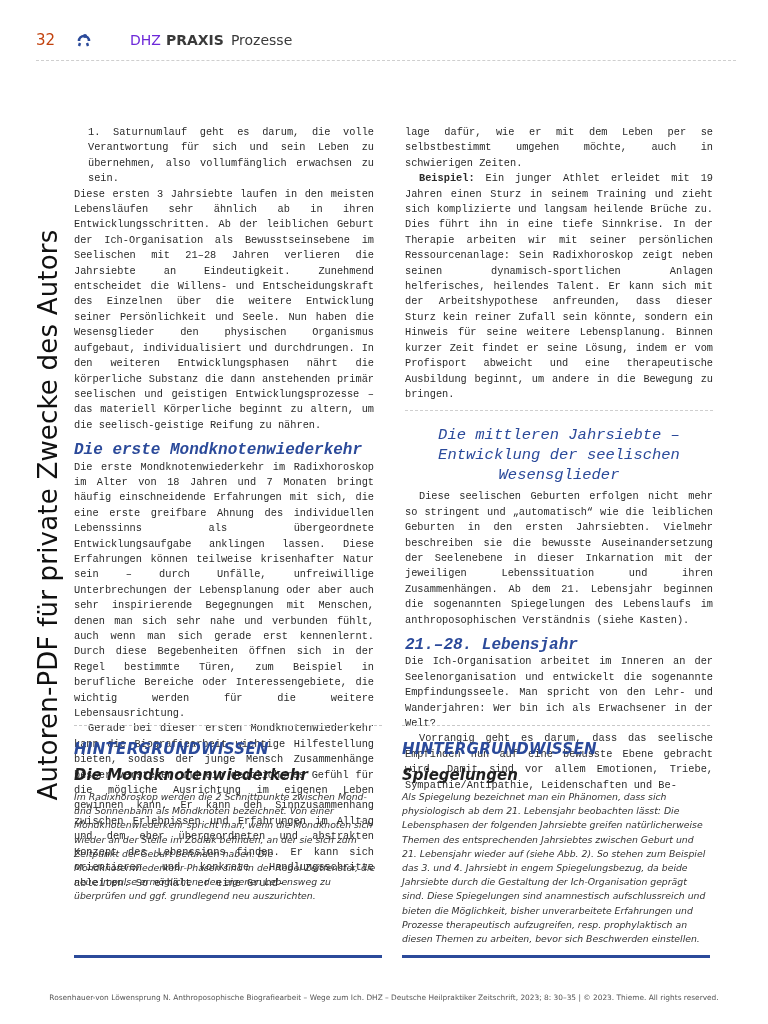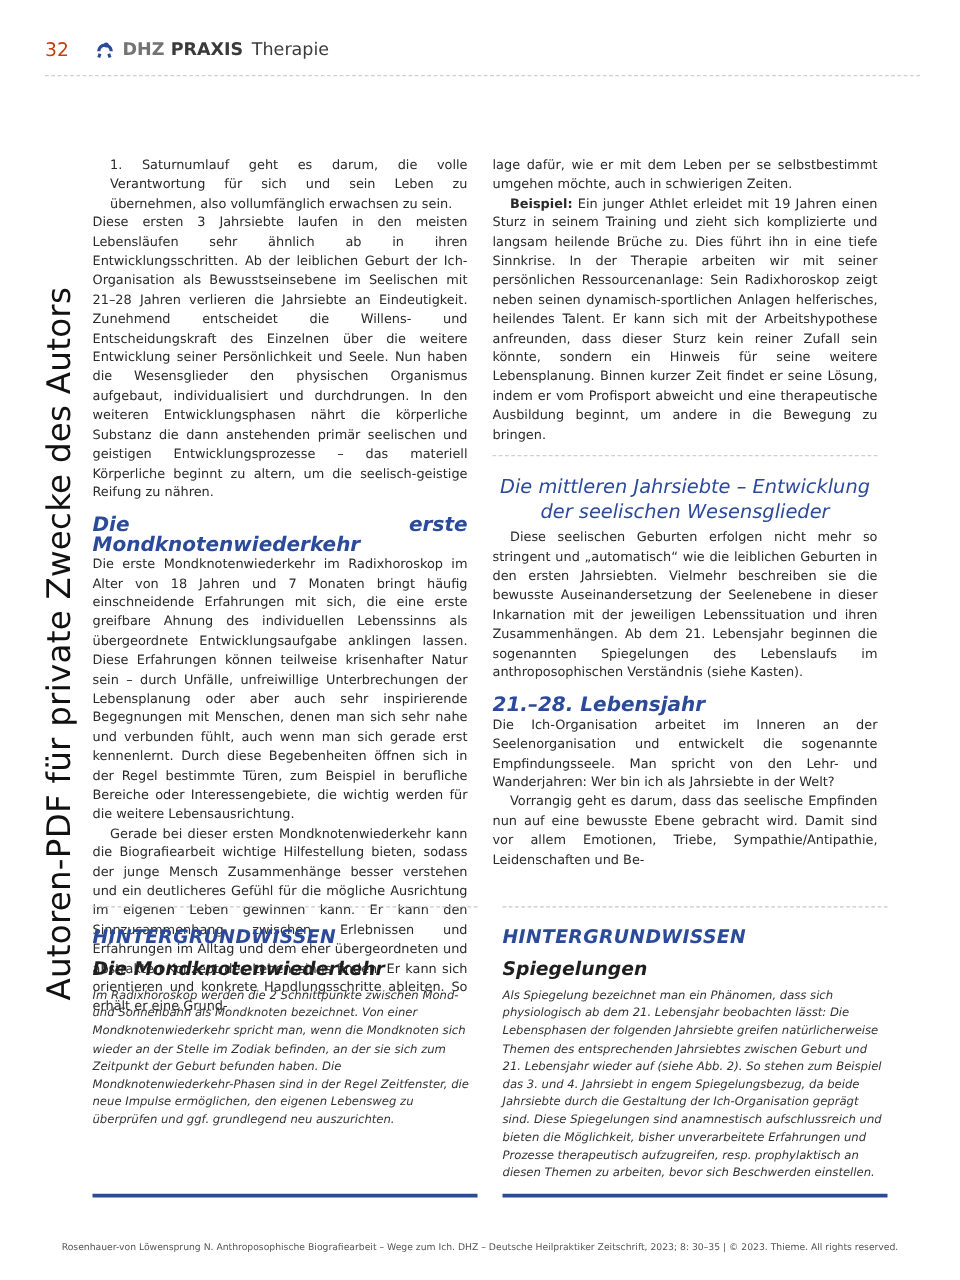"DHZ" .brand-dhz { color: #737373 -> #6d28d9; font-weight: bold -> normal; margin-left: none -> 32px }
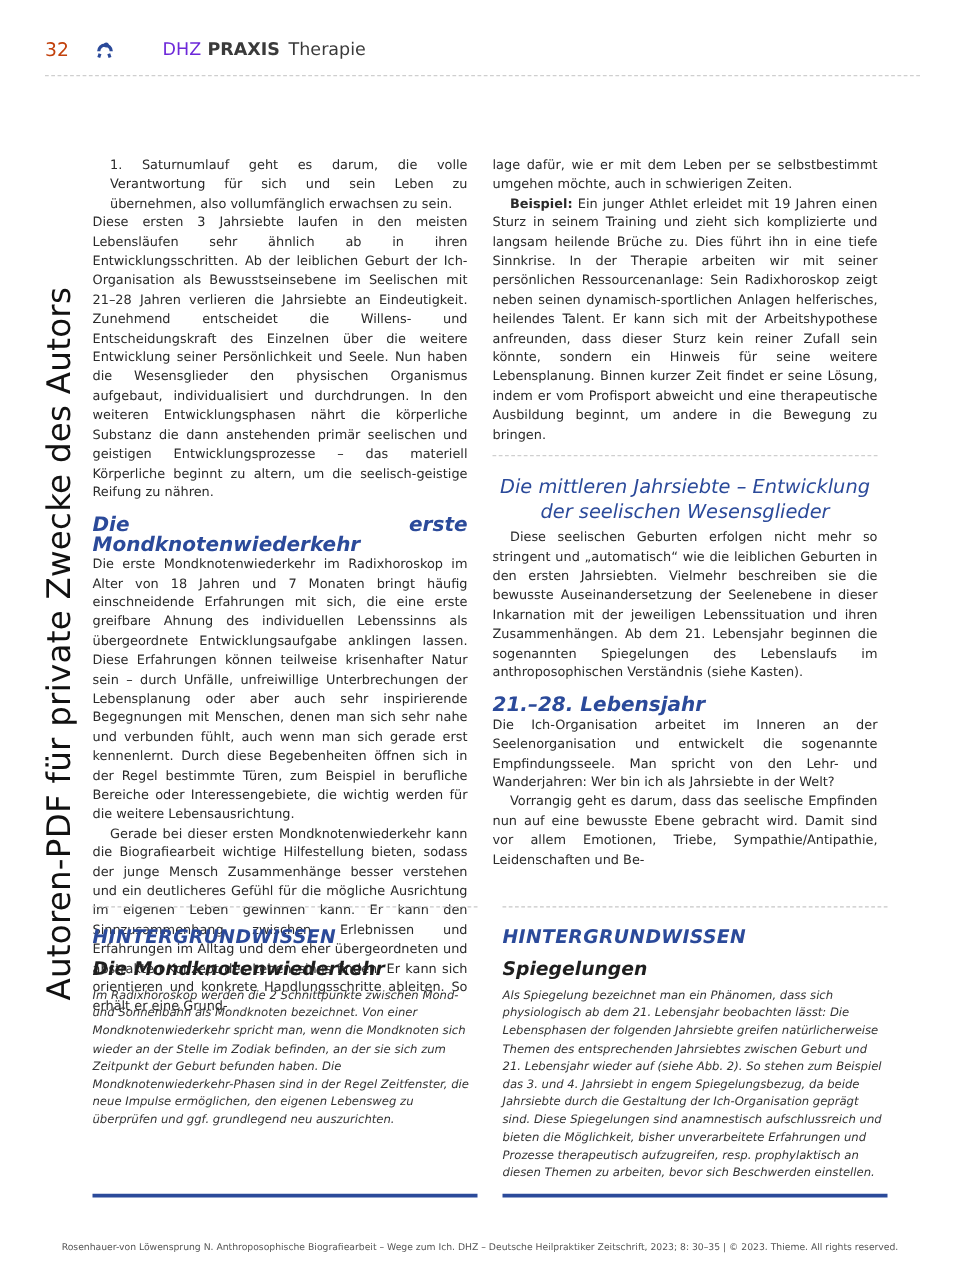"Therapie" span.brand-section { text: Therapie -> Prozesse }
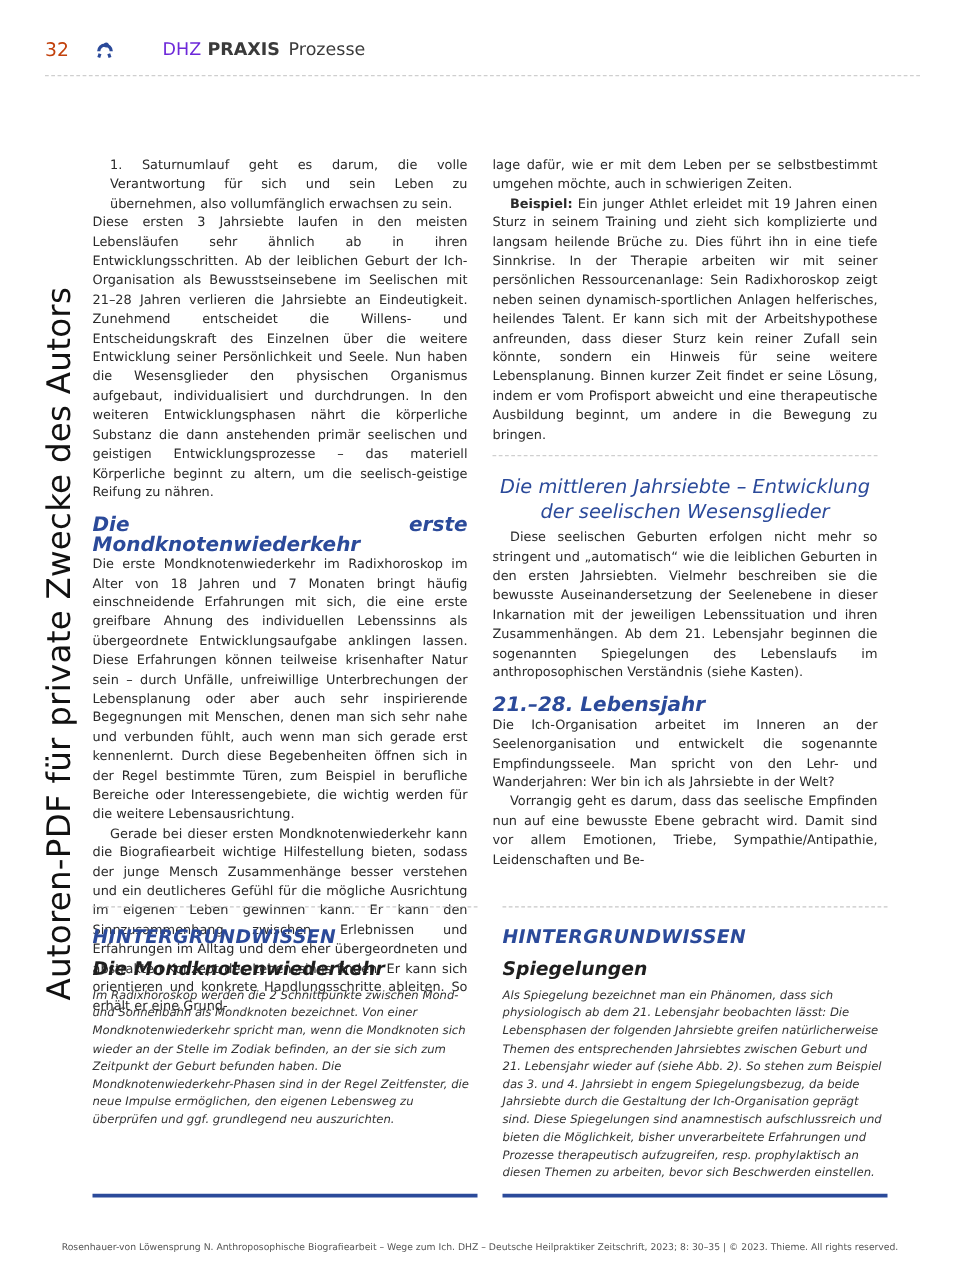"1. Saturnumlauf geht es darum," .col { font-family: none -> Liberation Mono, monospace }
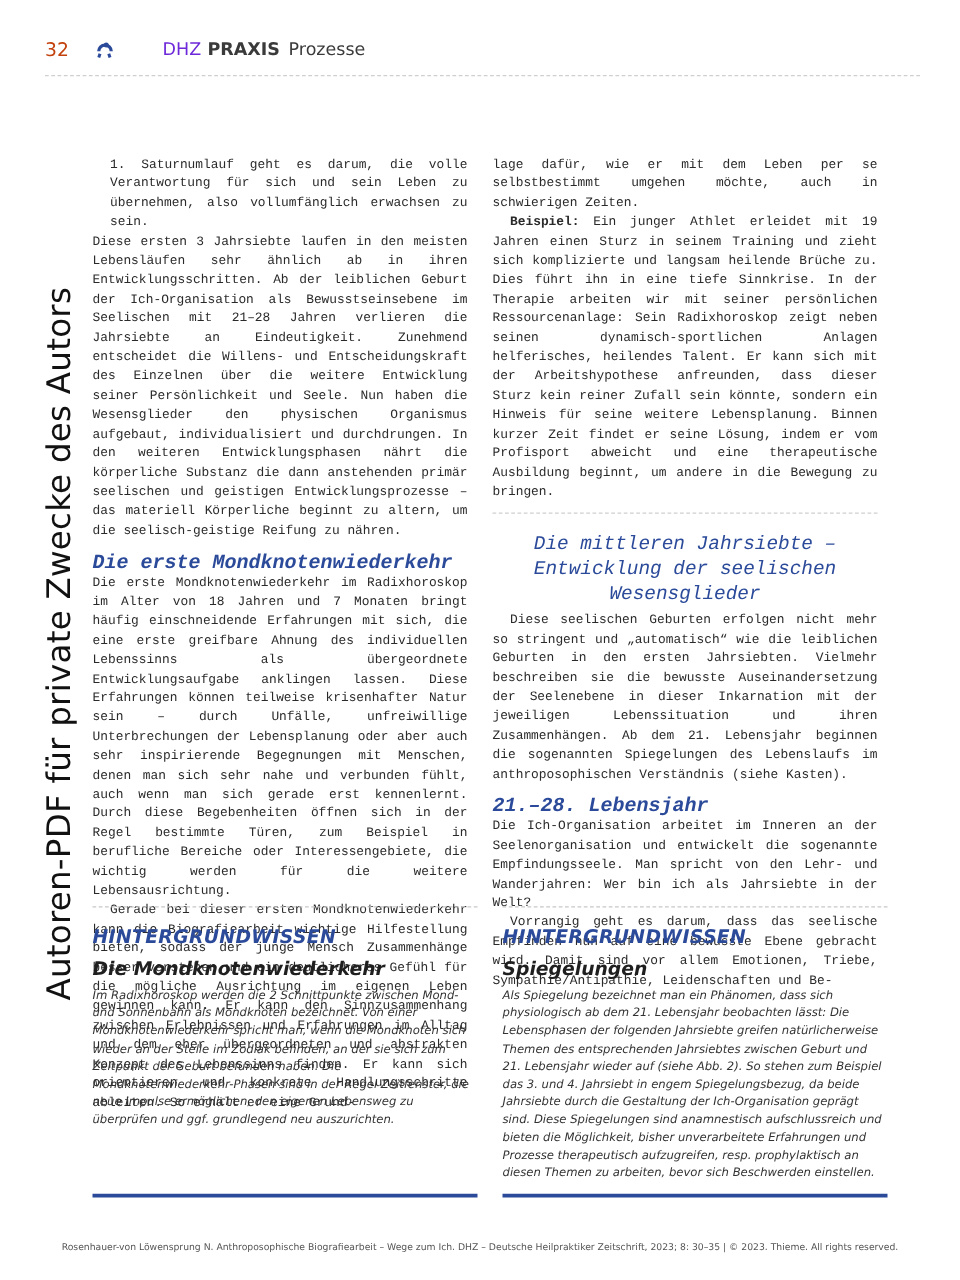"lage dafür, wie er mit" .col-right { left: 394px -> 405px }
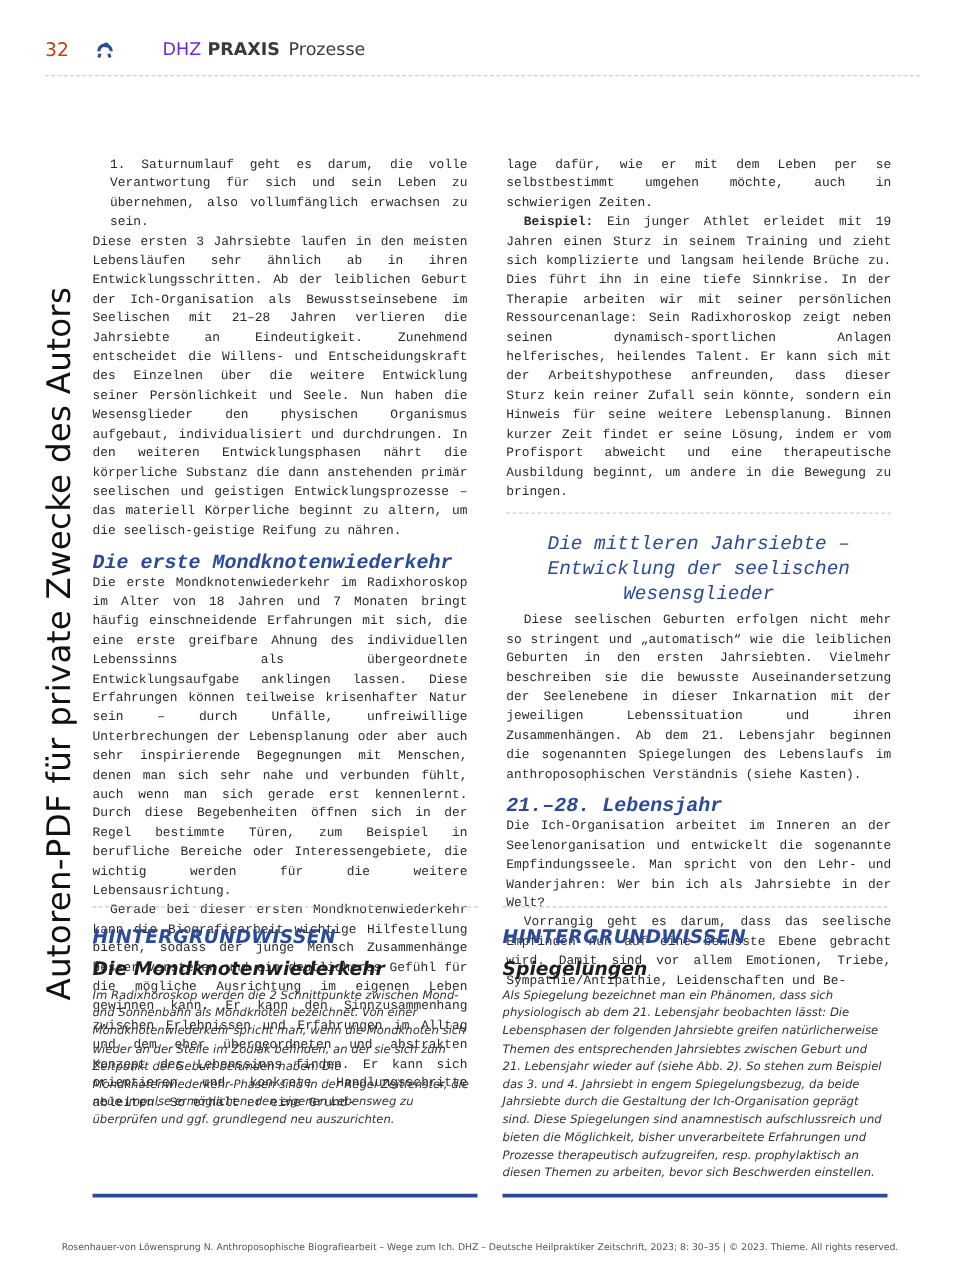"Die Ich-Organisation arbeitet im Inneren" p { text: Jahrsiebte -> Erwachsener }
